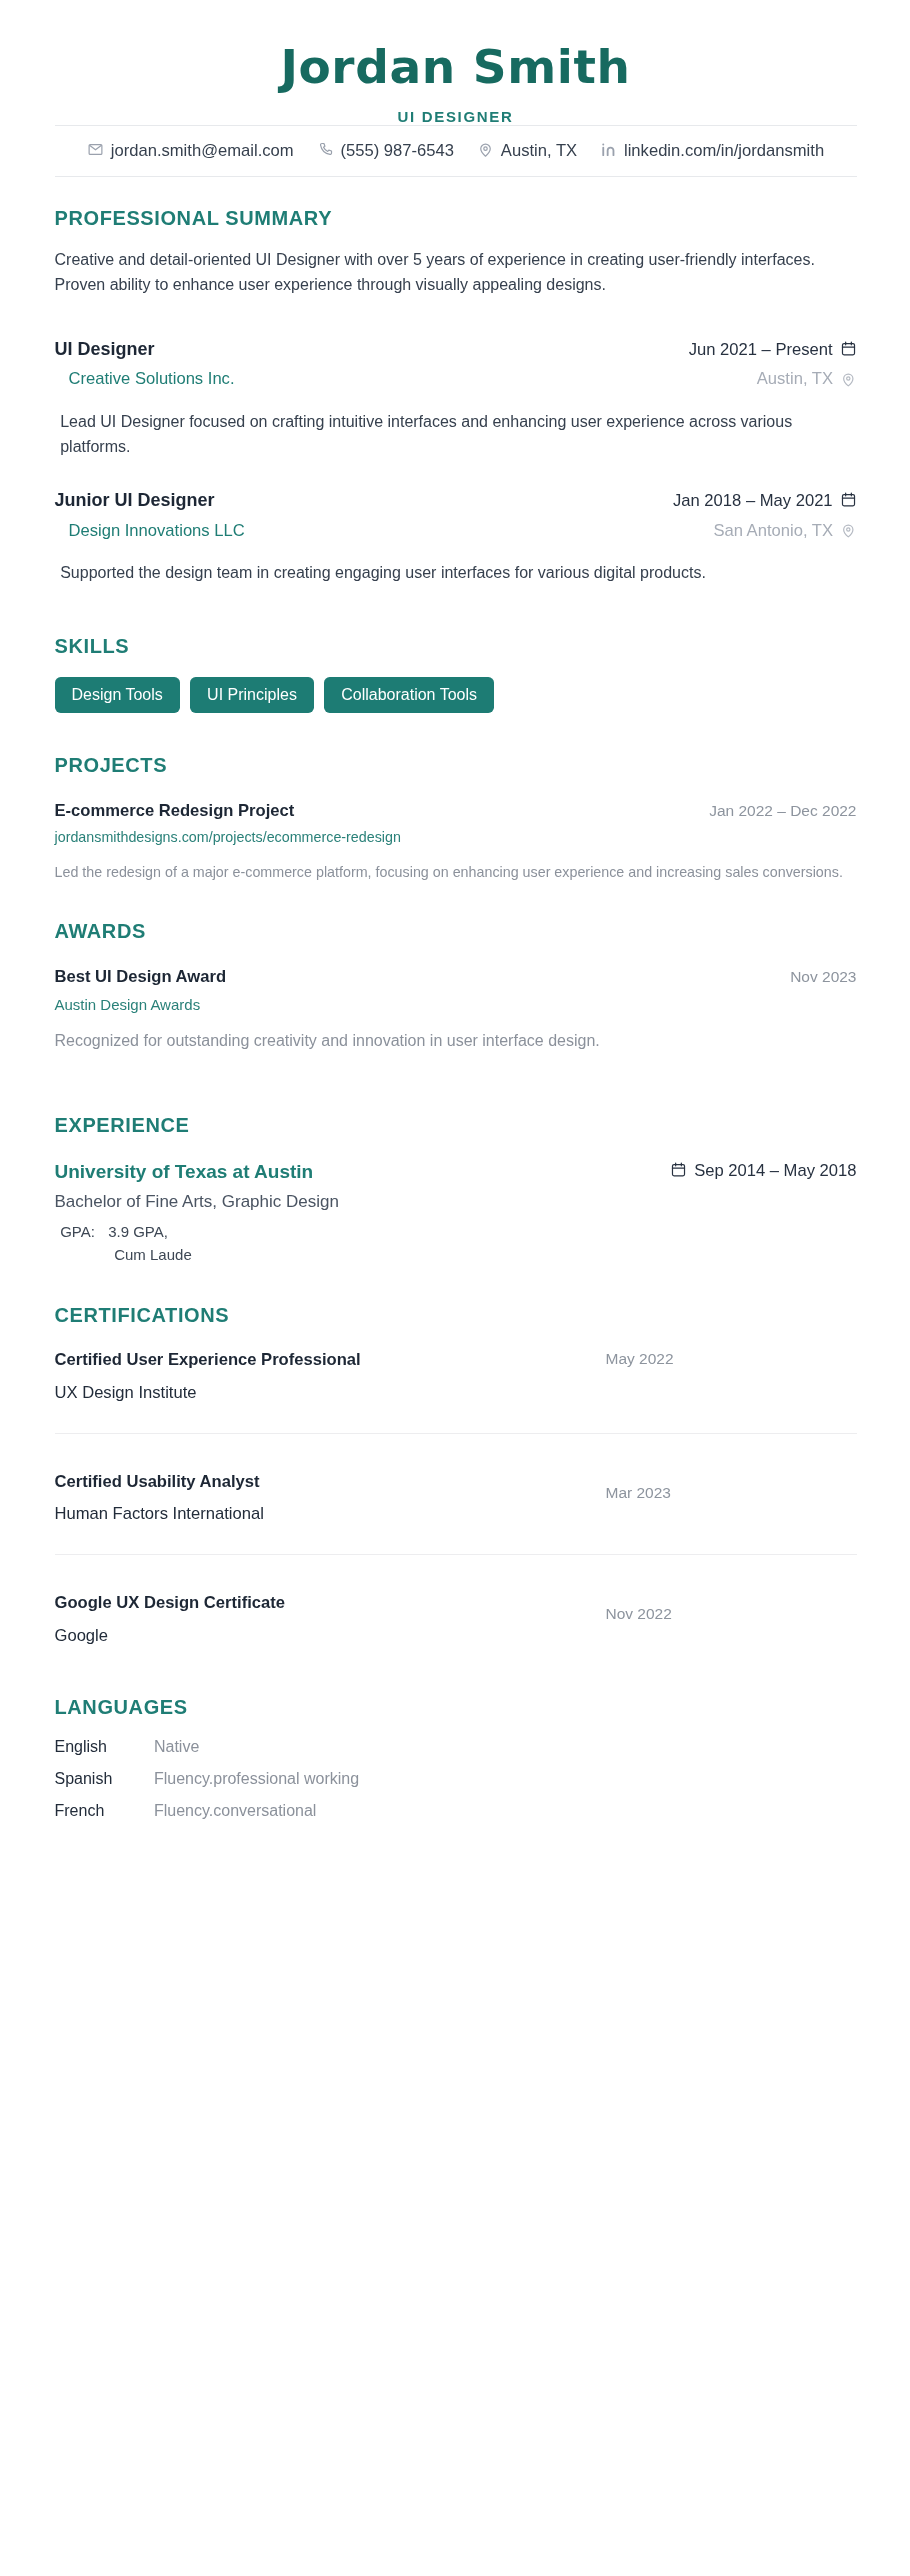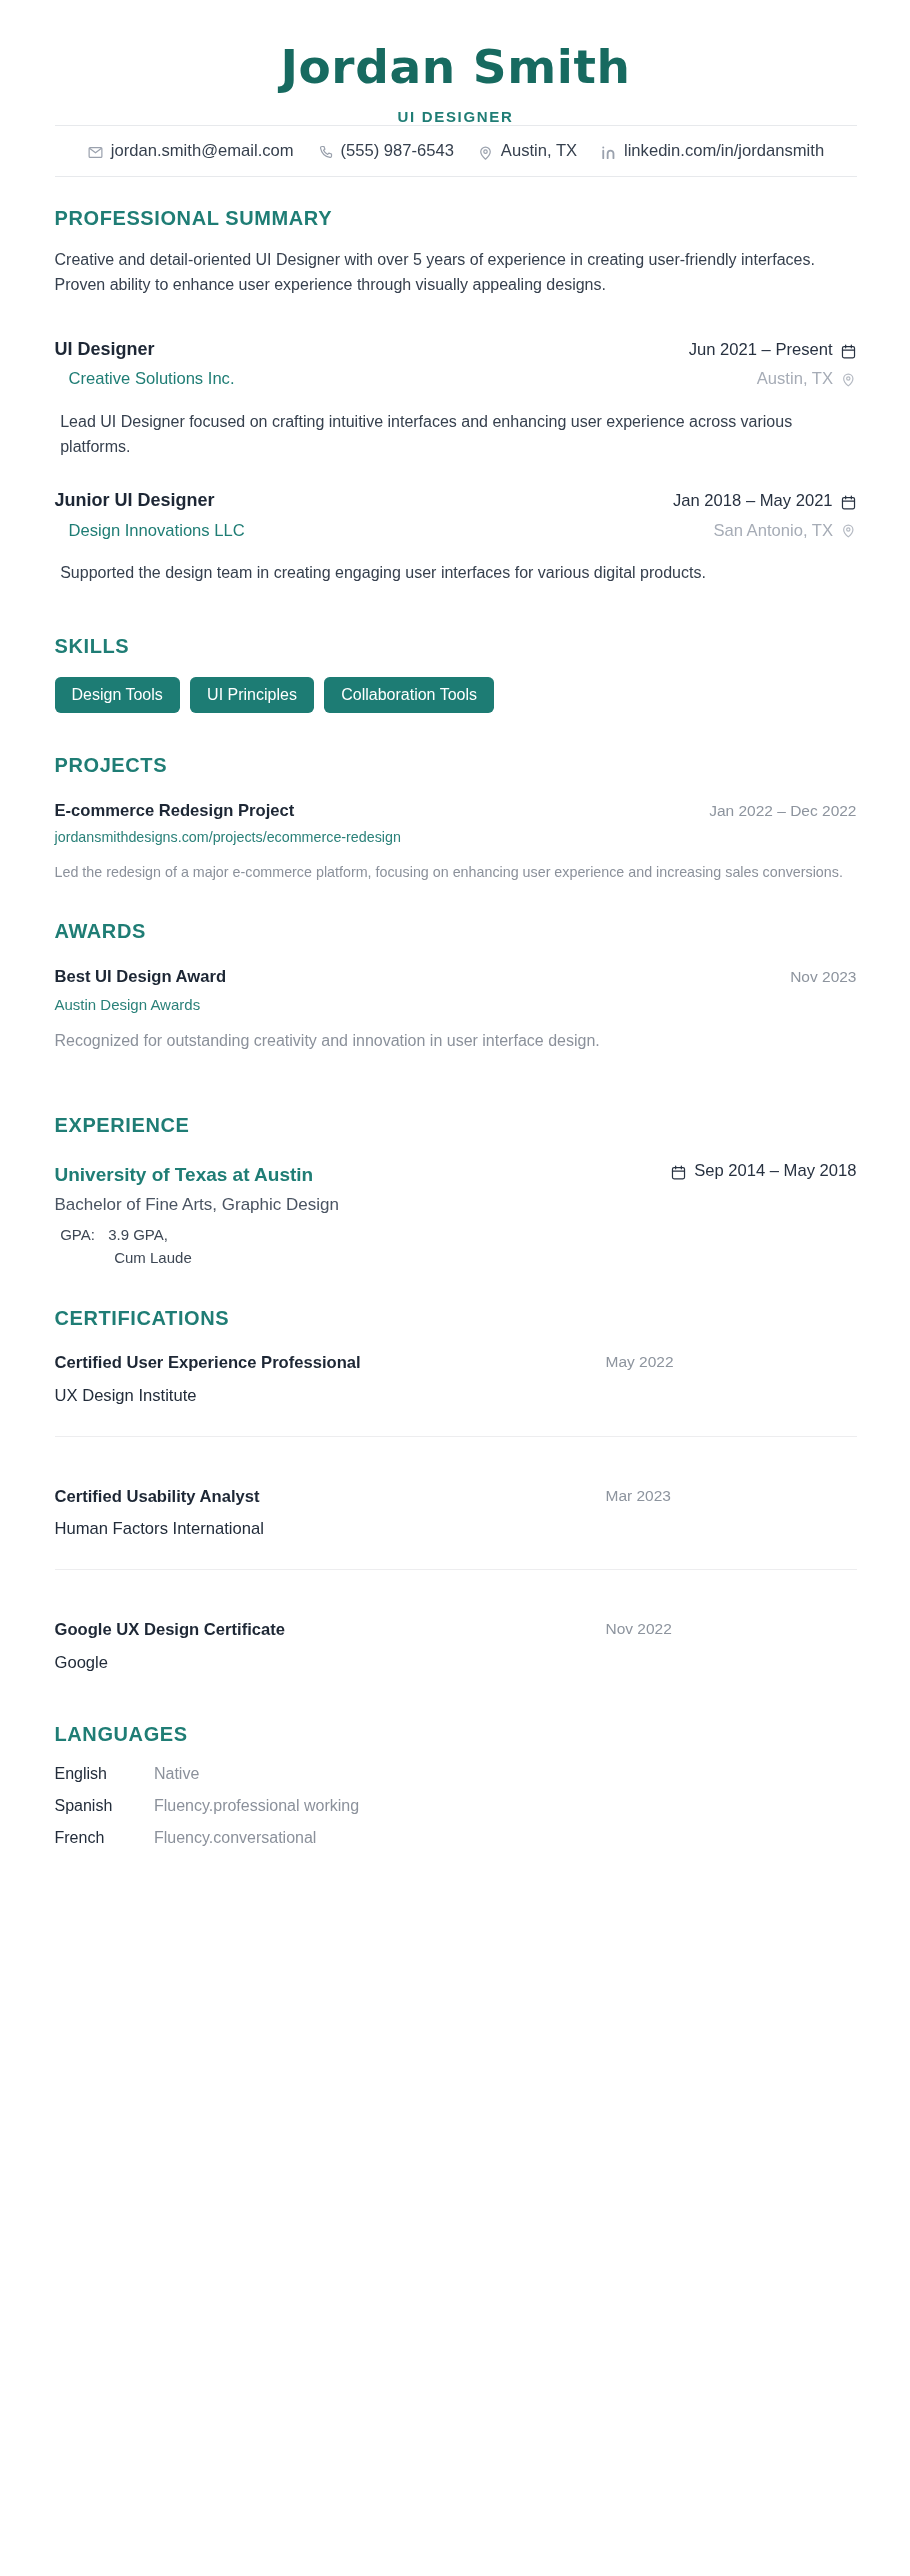"jordan.smith@email.com" .contact-item { align-items: flex-end -> flex-start }
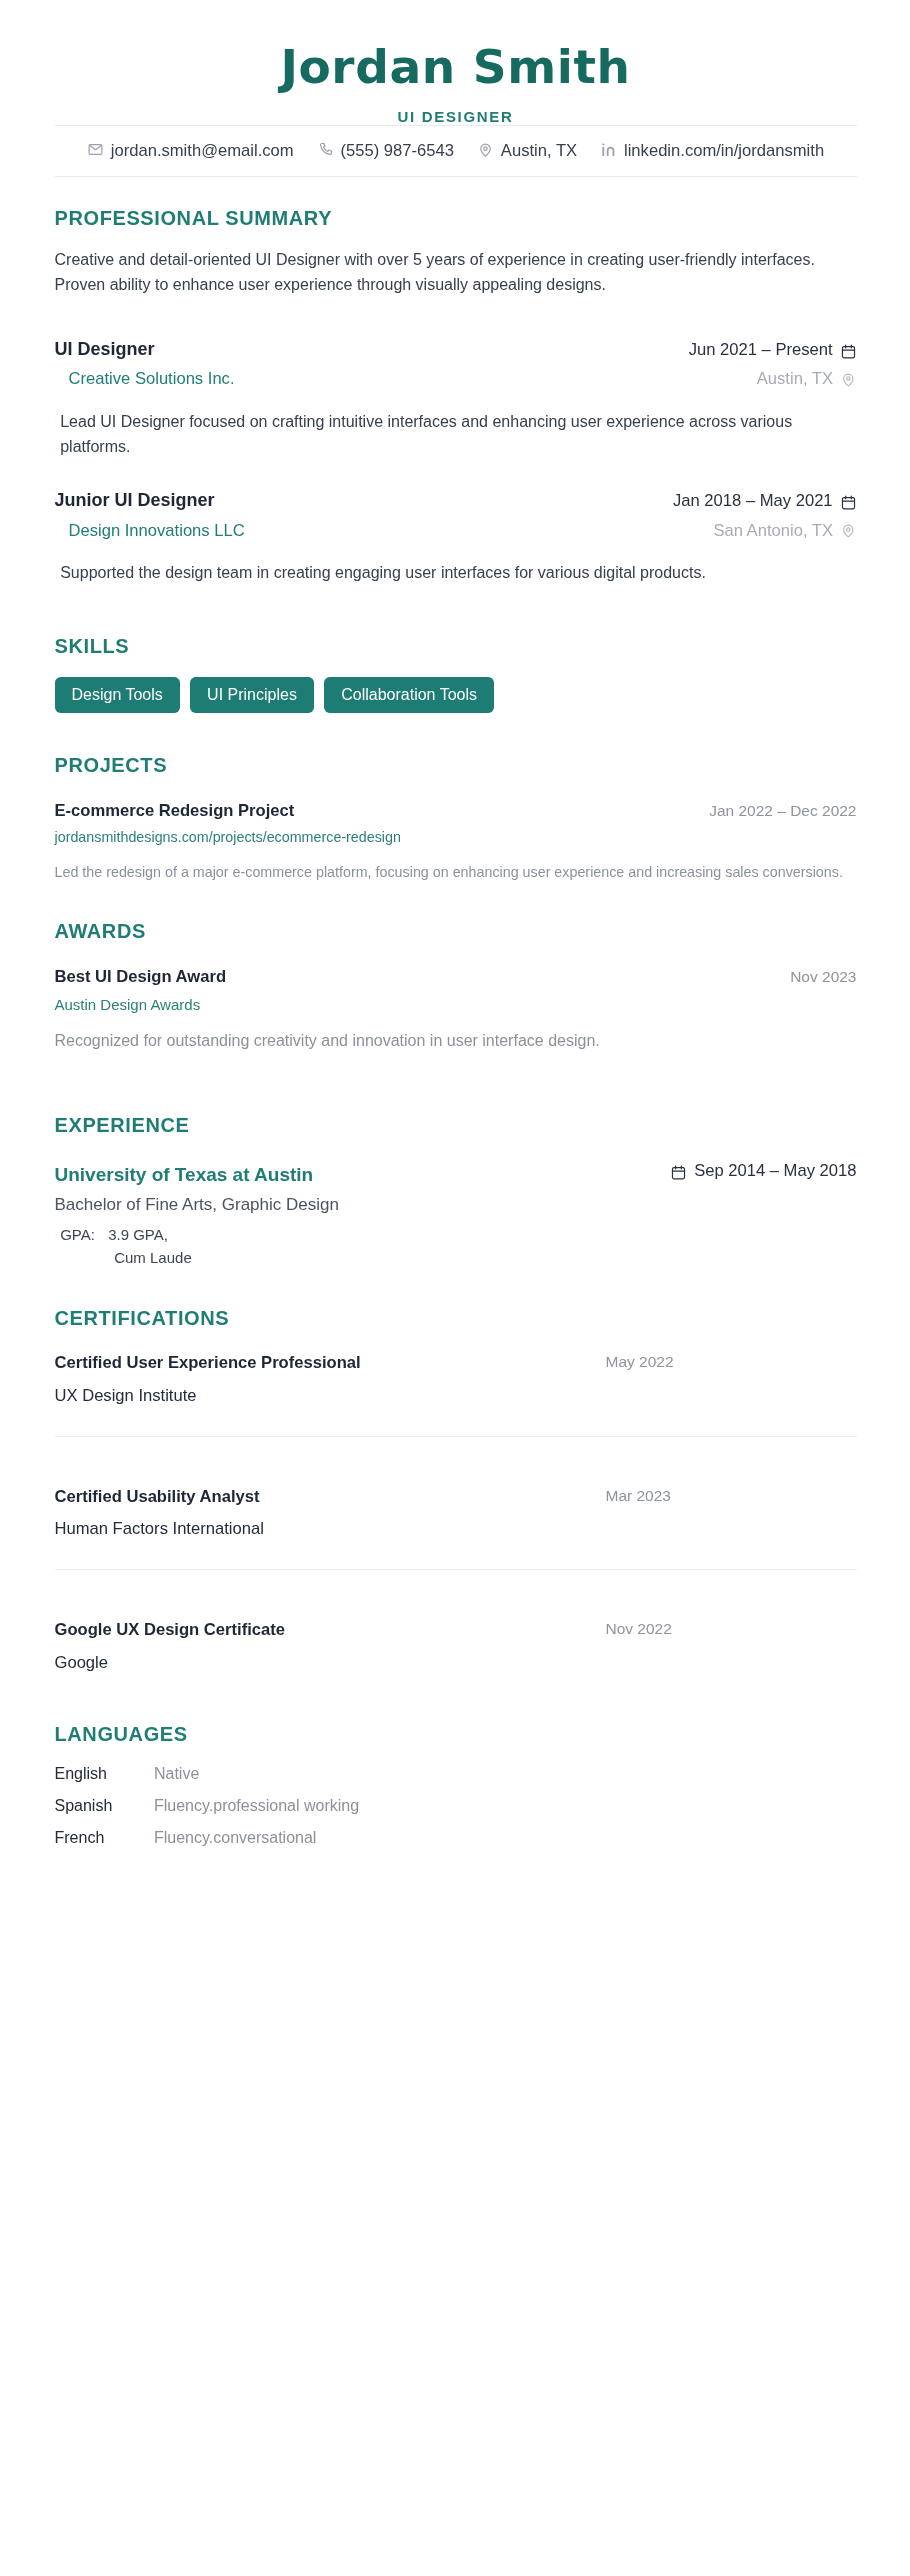"Jun 2021 – Present" .entry-date { align-items: flex-end -> flex-start }
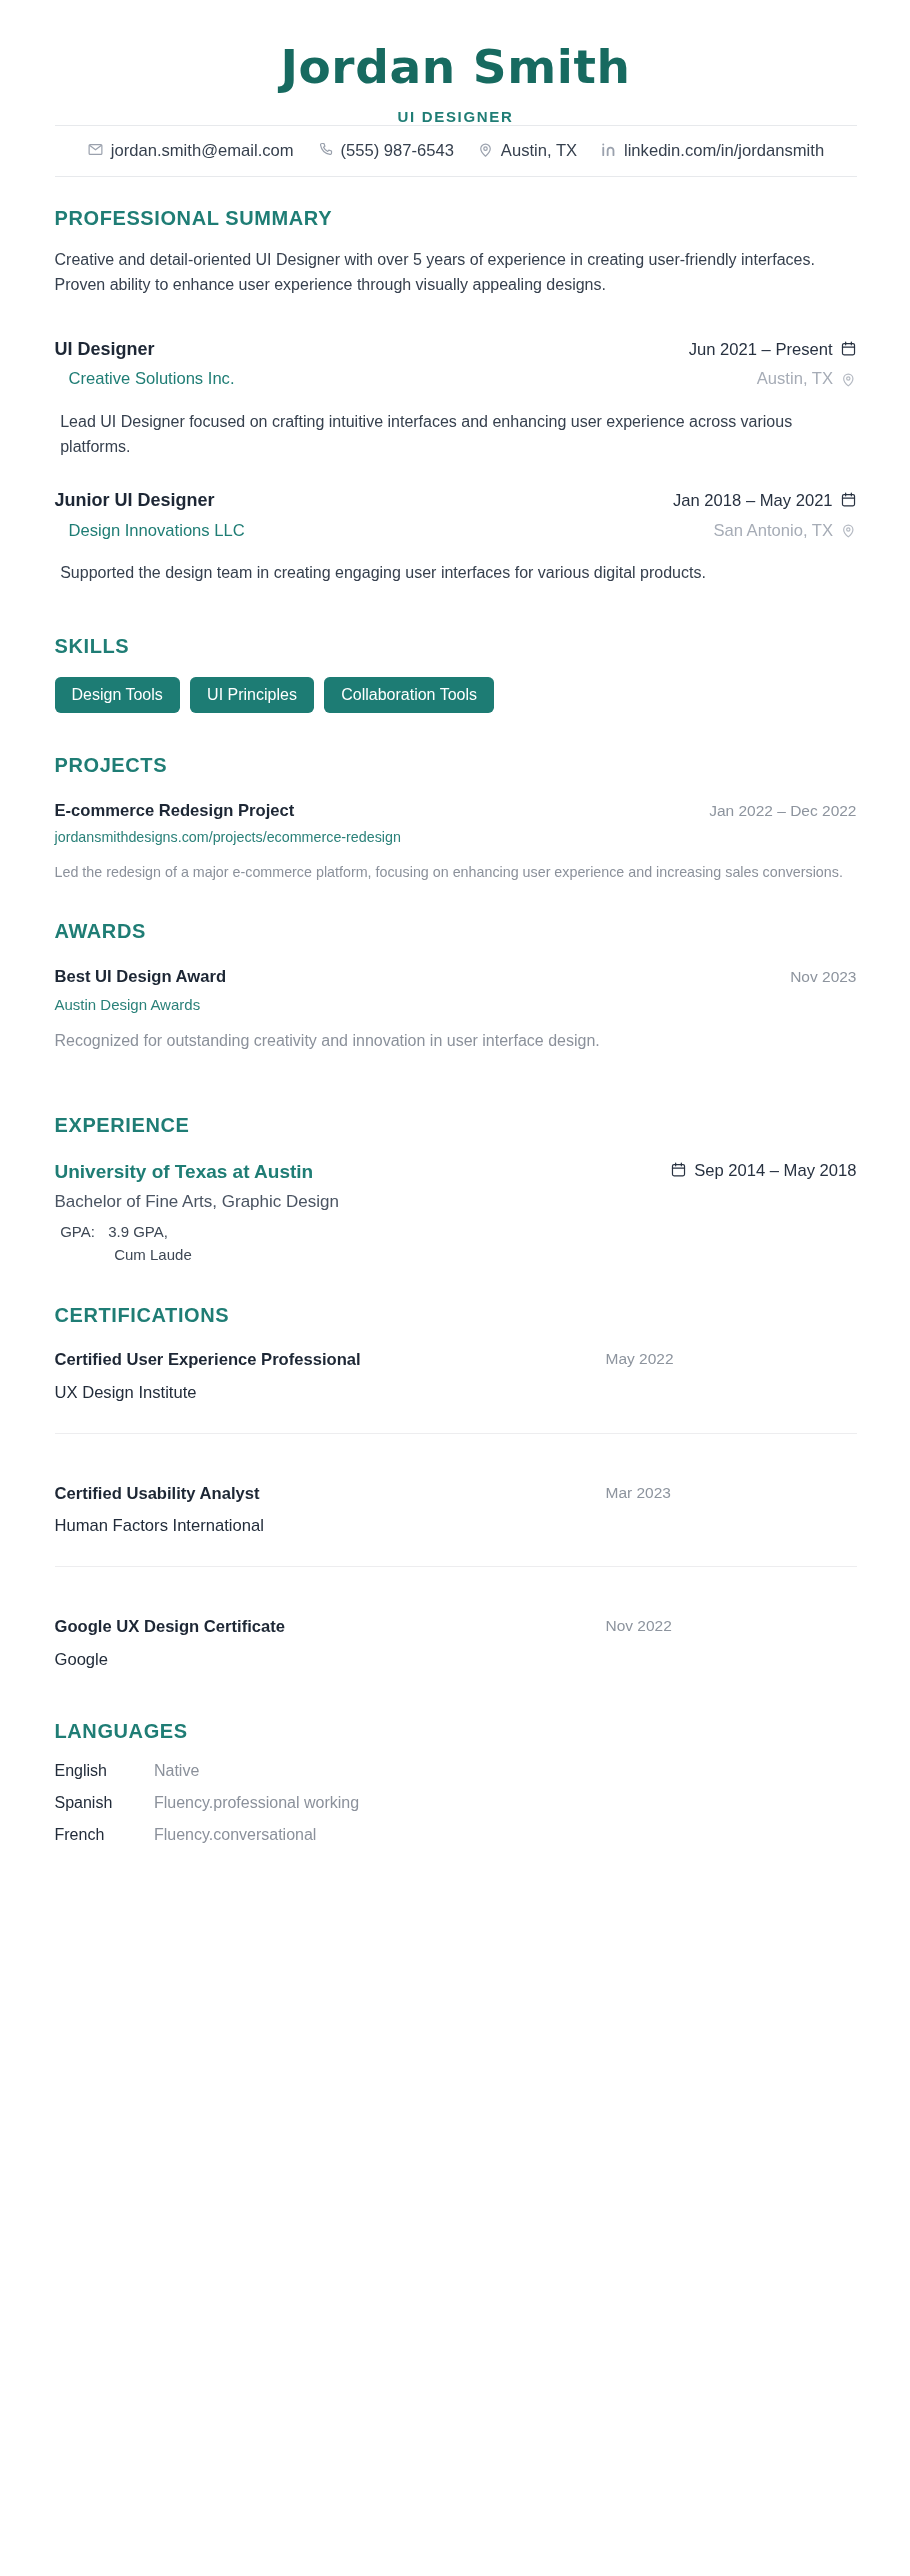"Certified Usability Analyst" .cert-entry.bordered { padding-top: 50px -> 38px }
